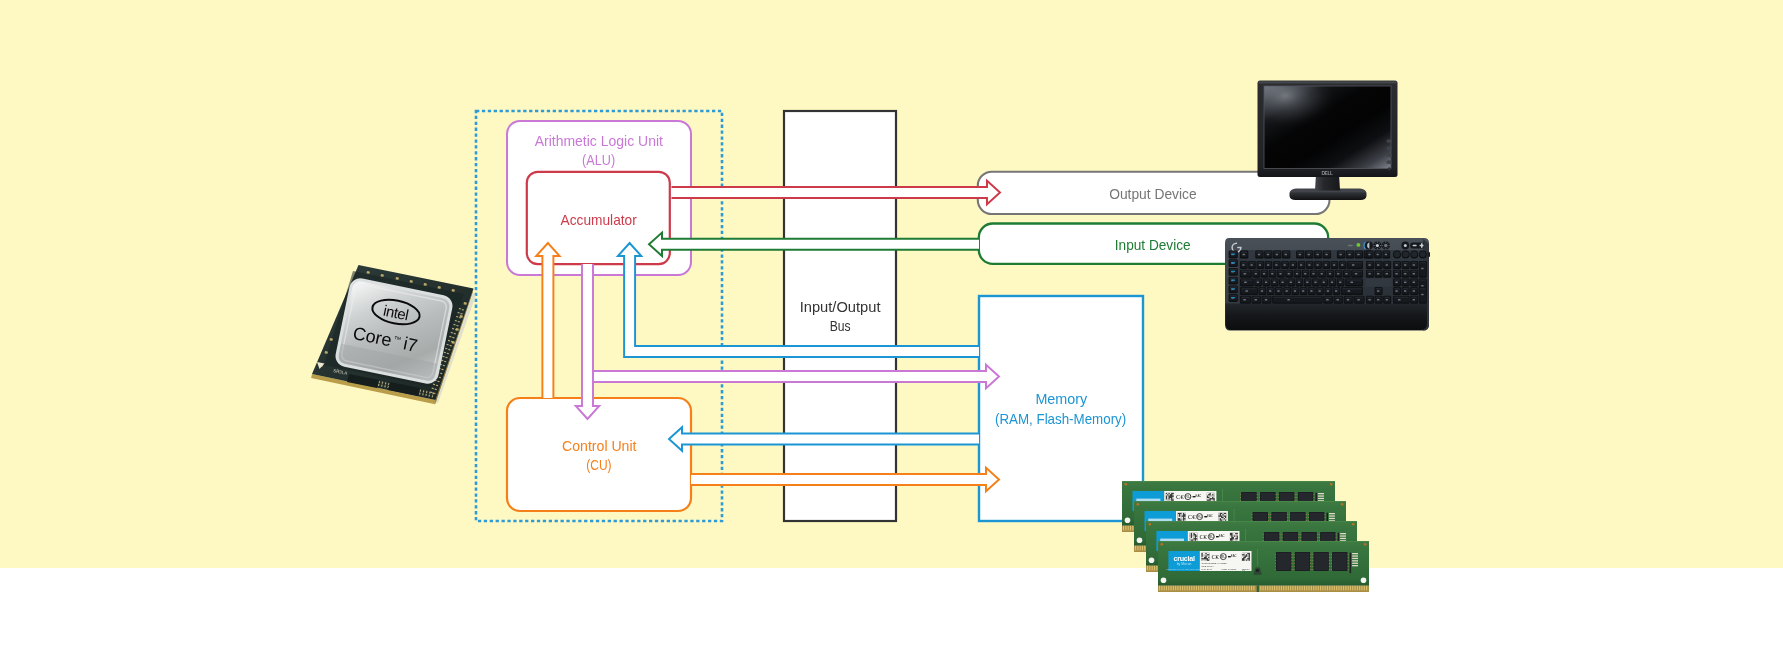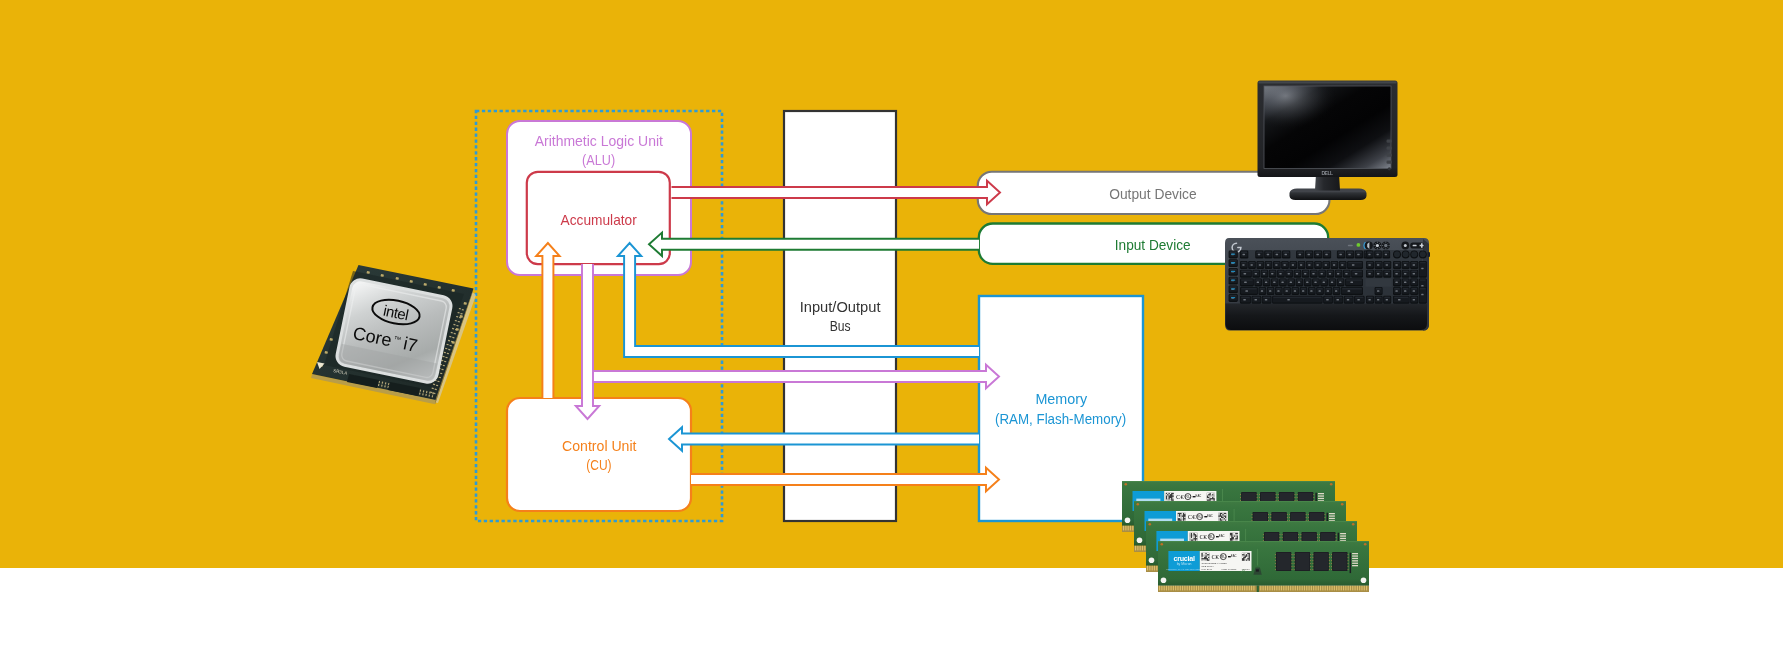"Arithmetic Logic Unit" #stage { background: #eab308 -> #fef9c3 }
